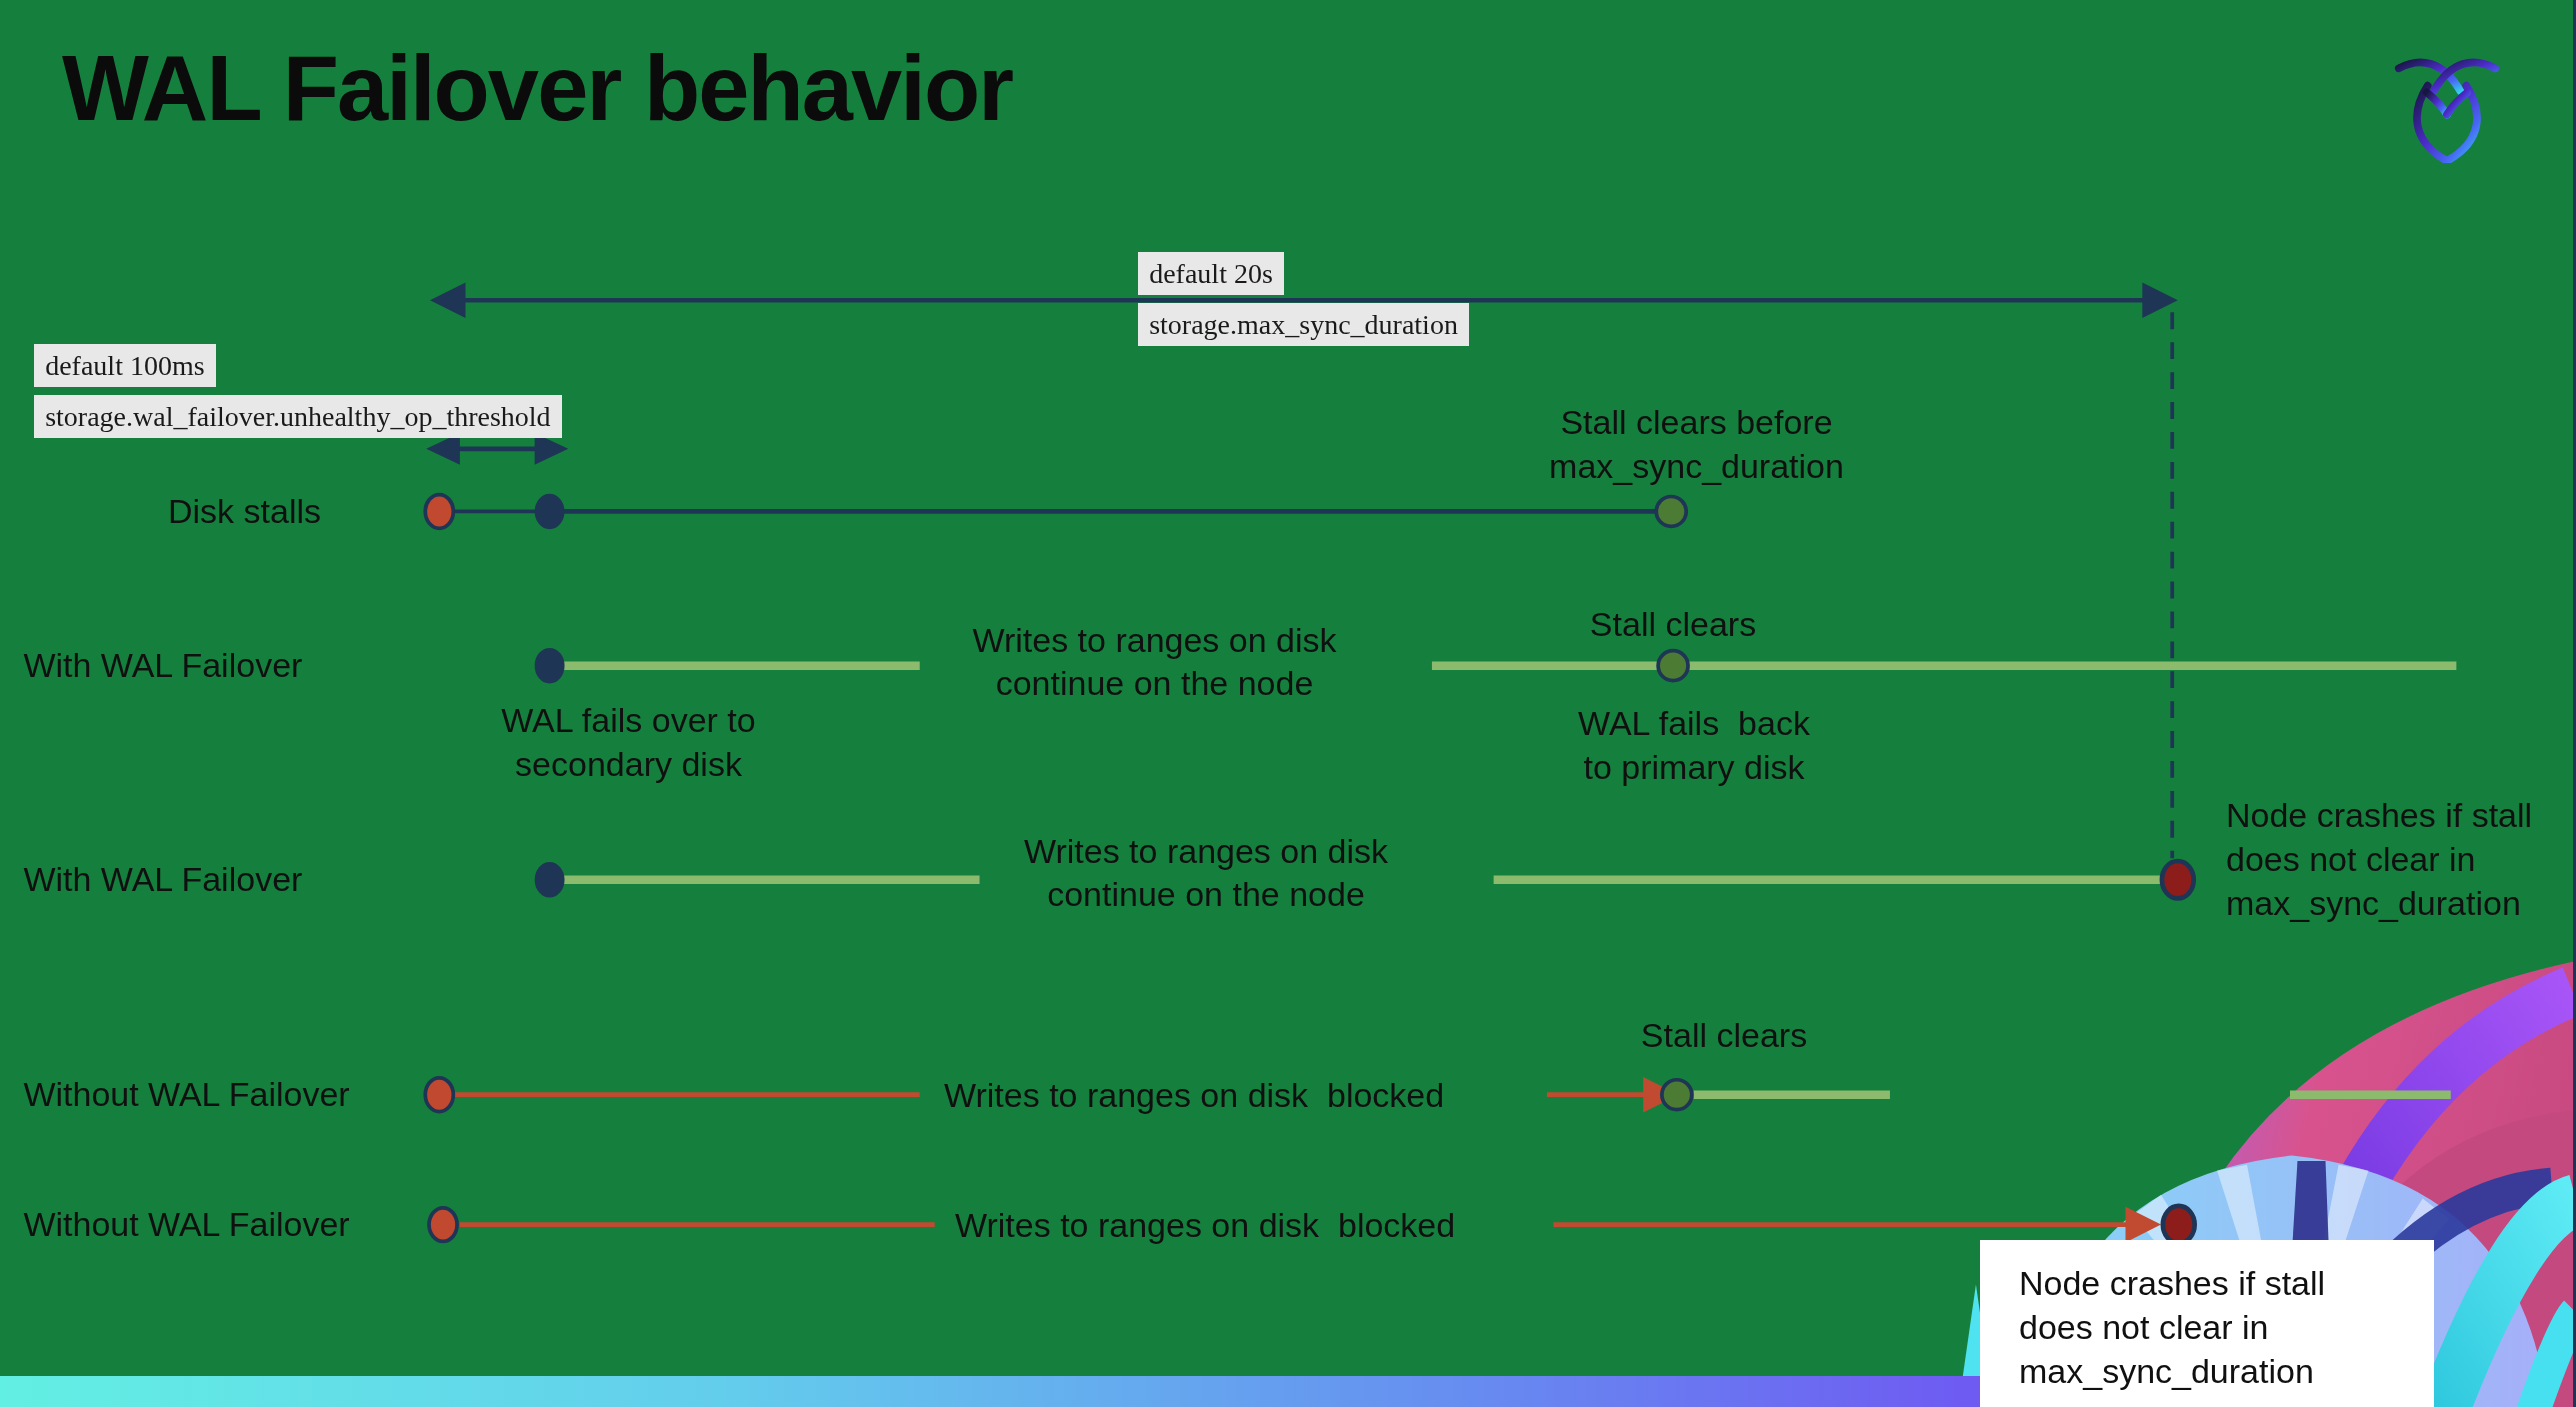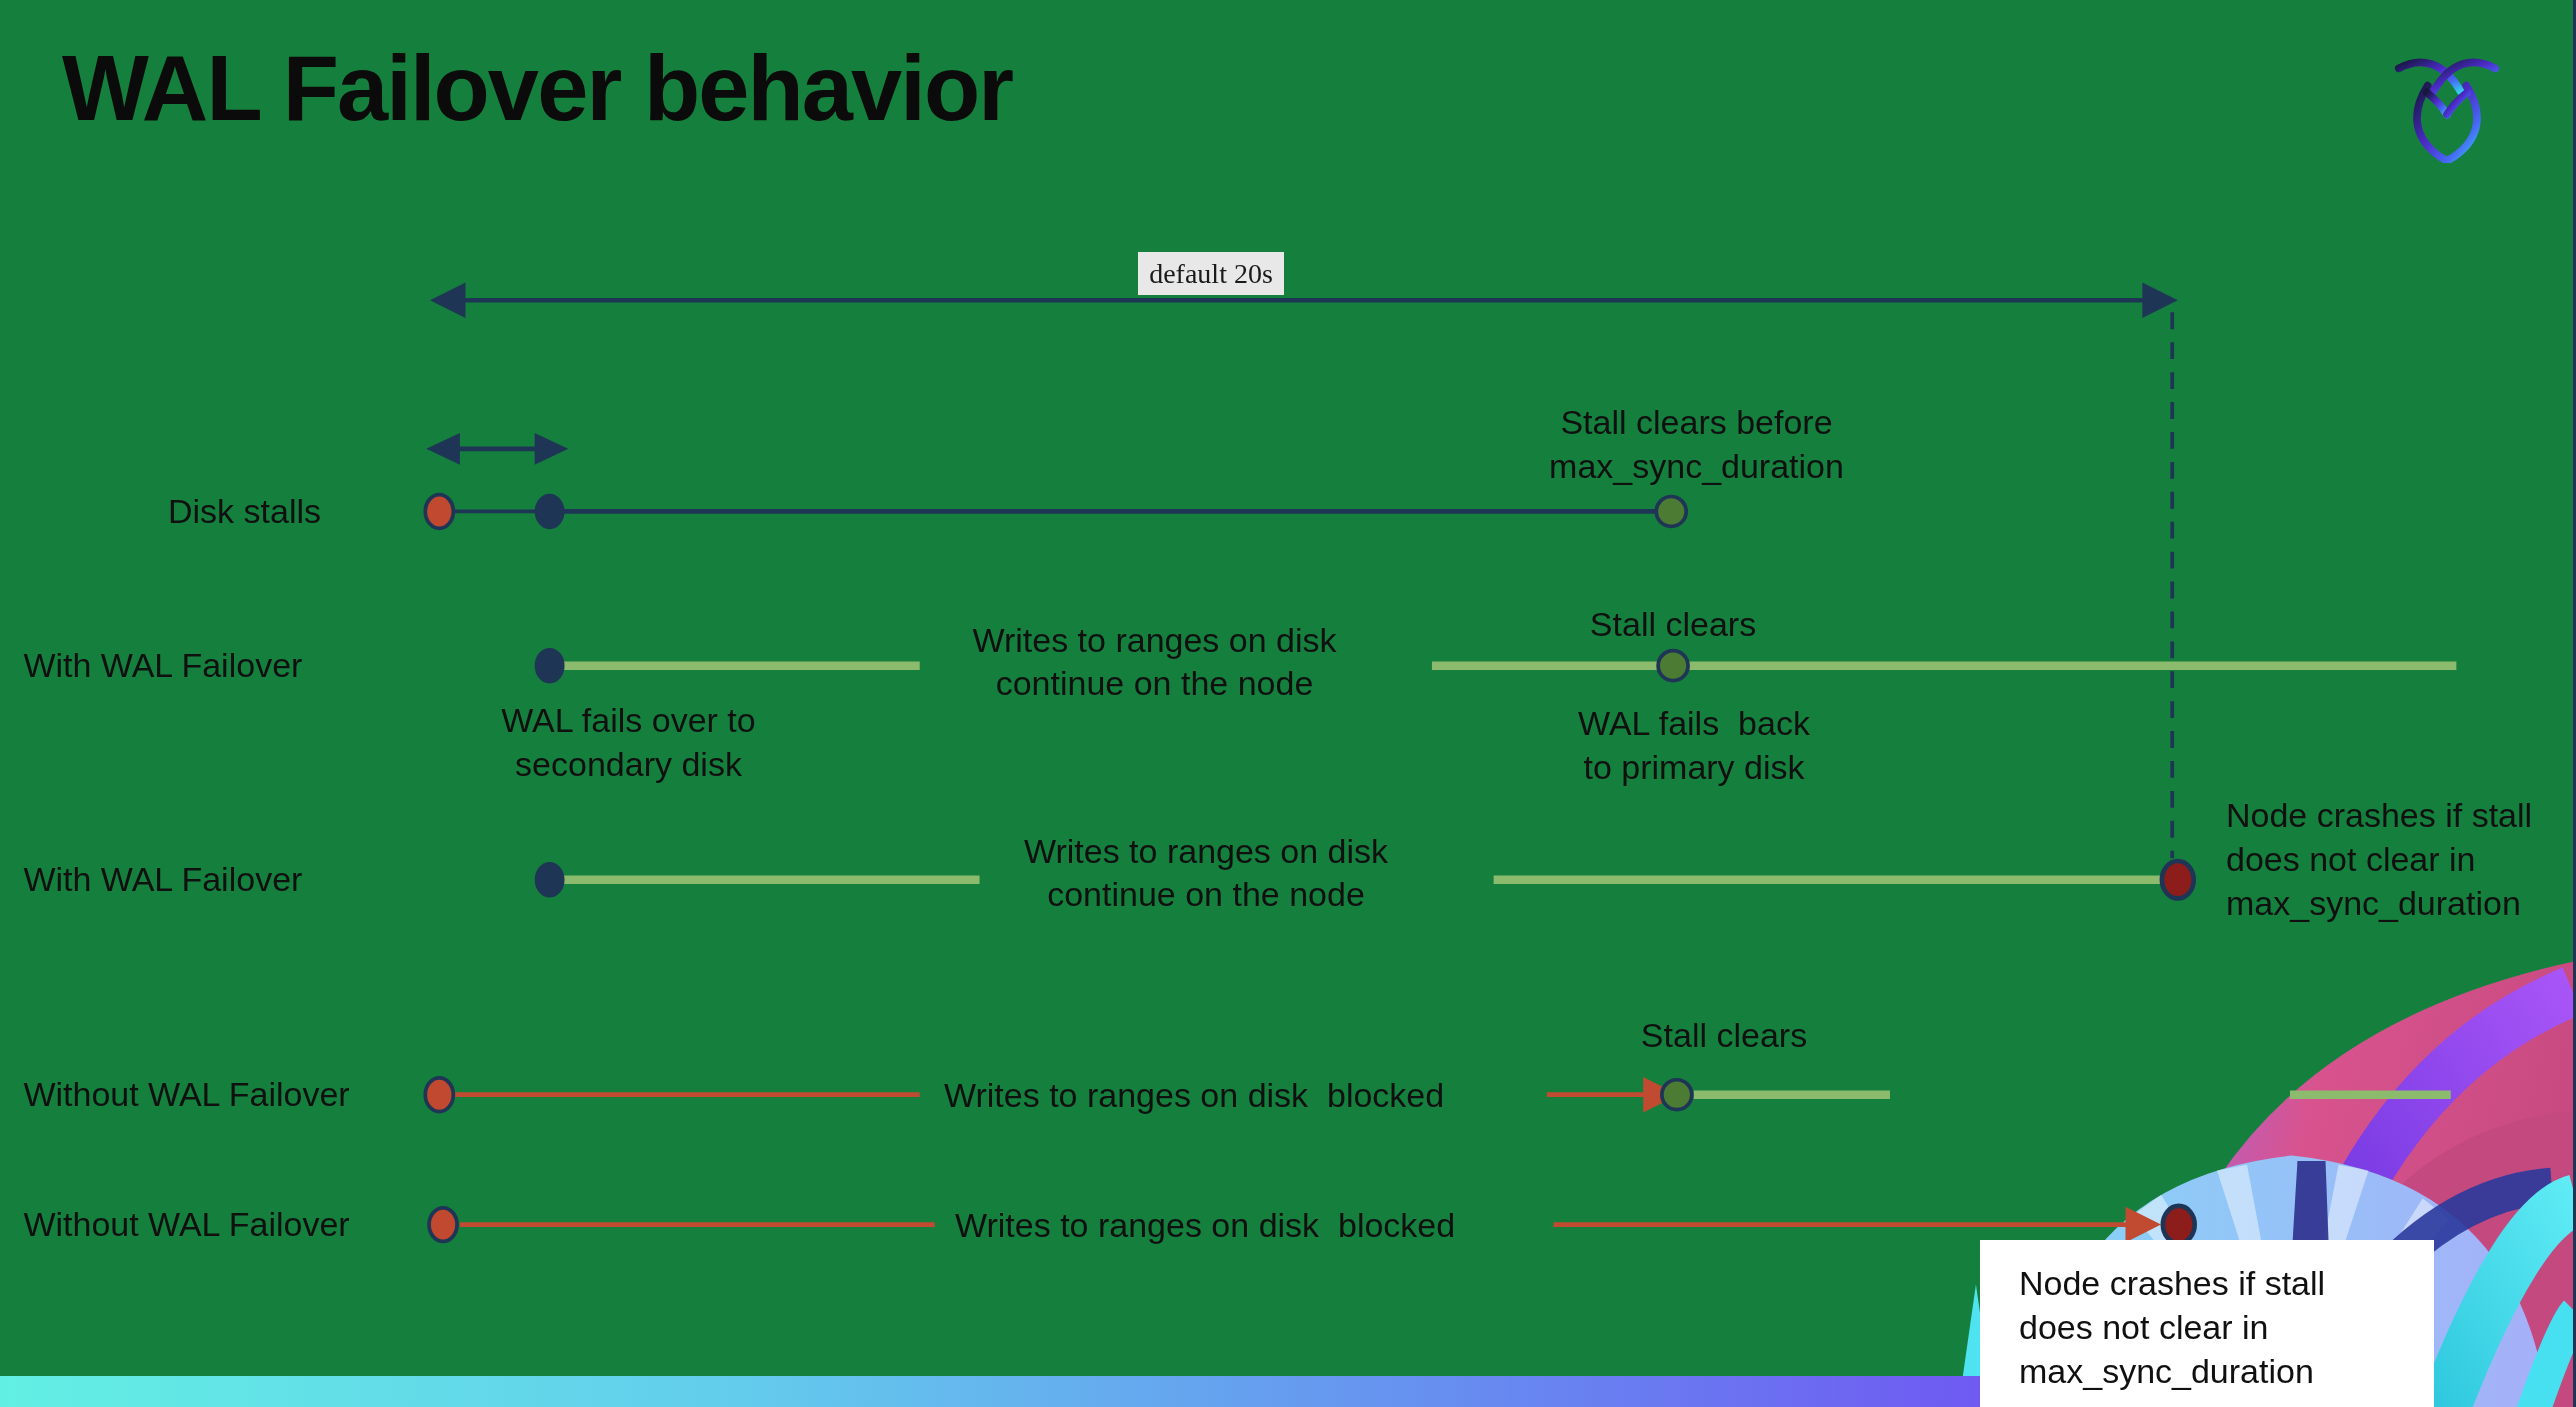"storage.max_sync_duration" span { html: none -> <span>storage.max_sync_duration</span> }
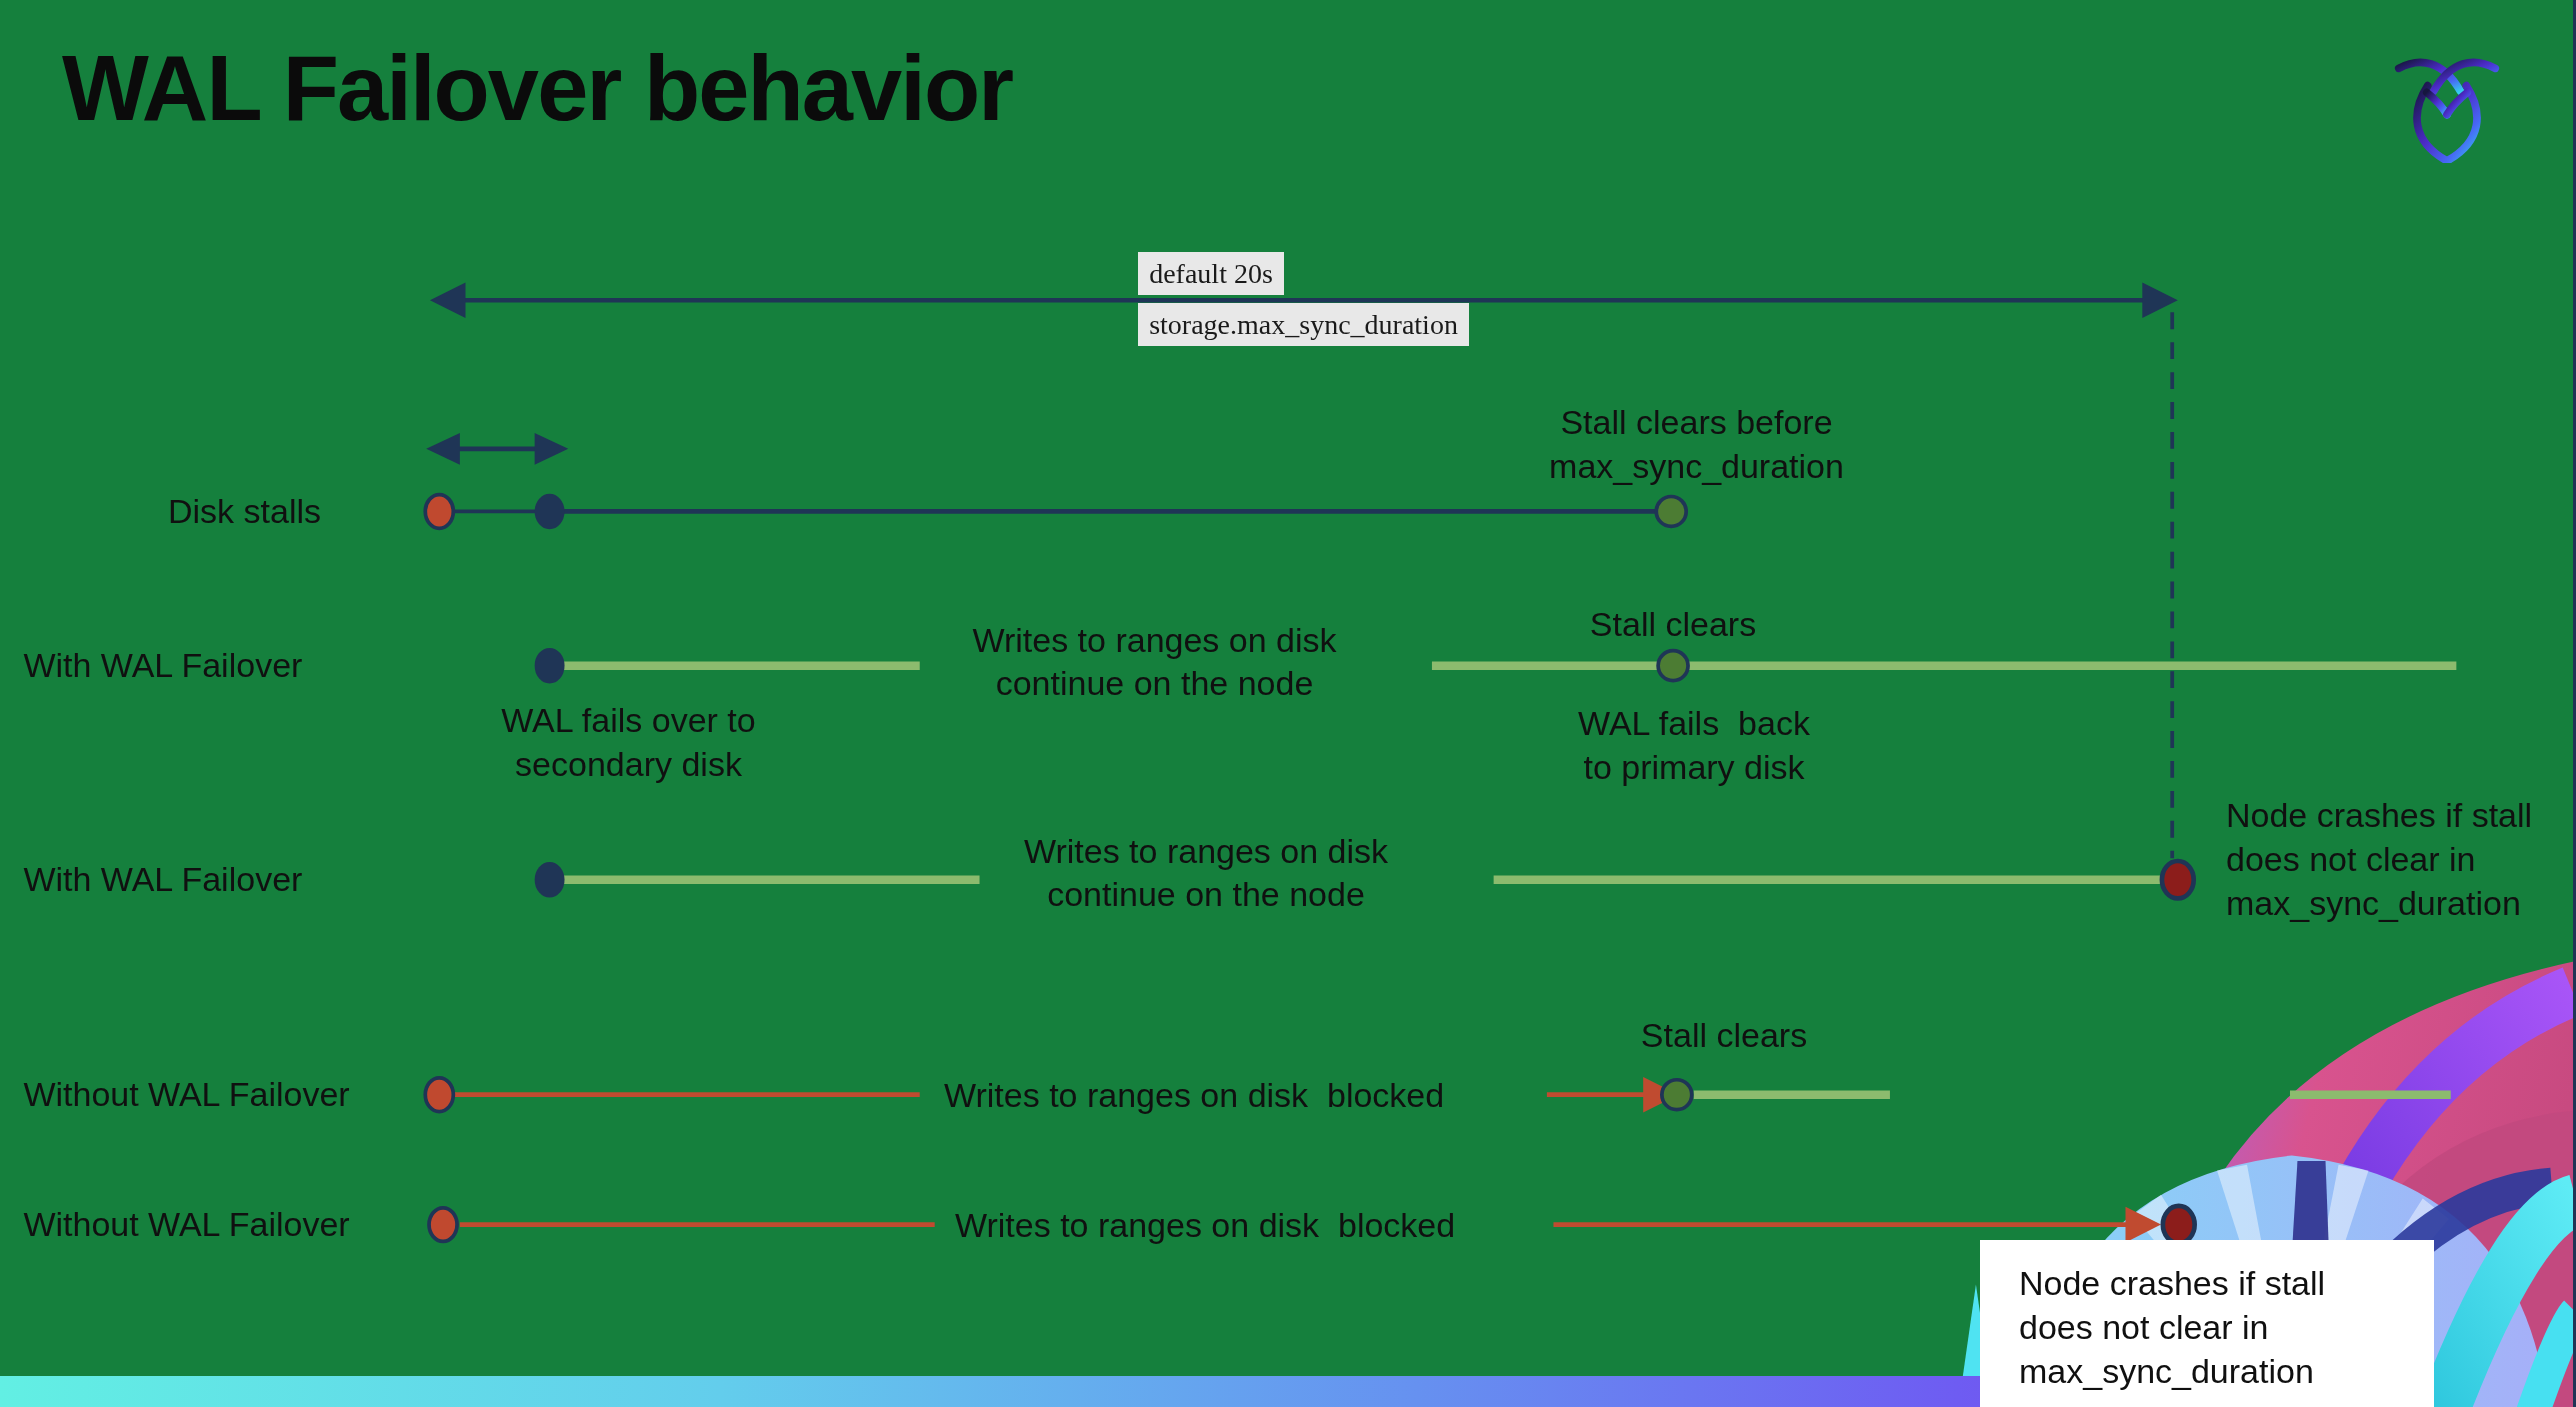"default 100ms" div.abs { html: none -> <div> <span>default 100ms</span> <span>storage.wal_failover.unhealthy_op_threshold</span> </div> }
